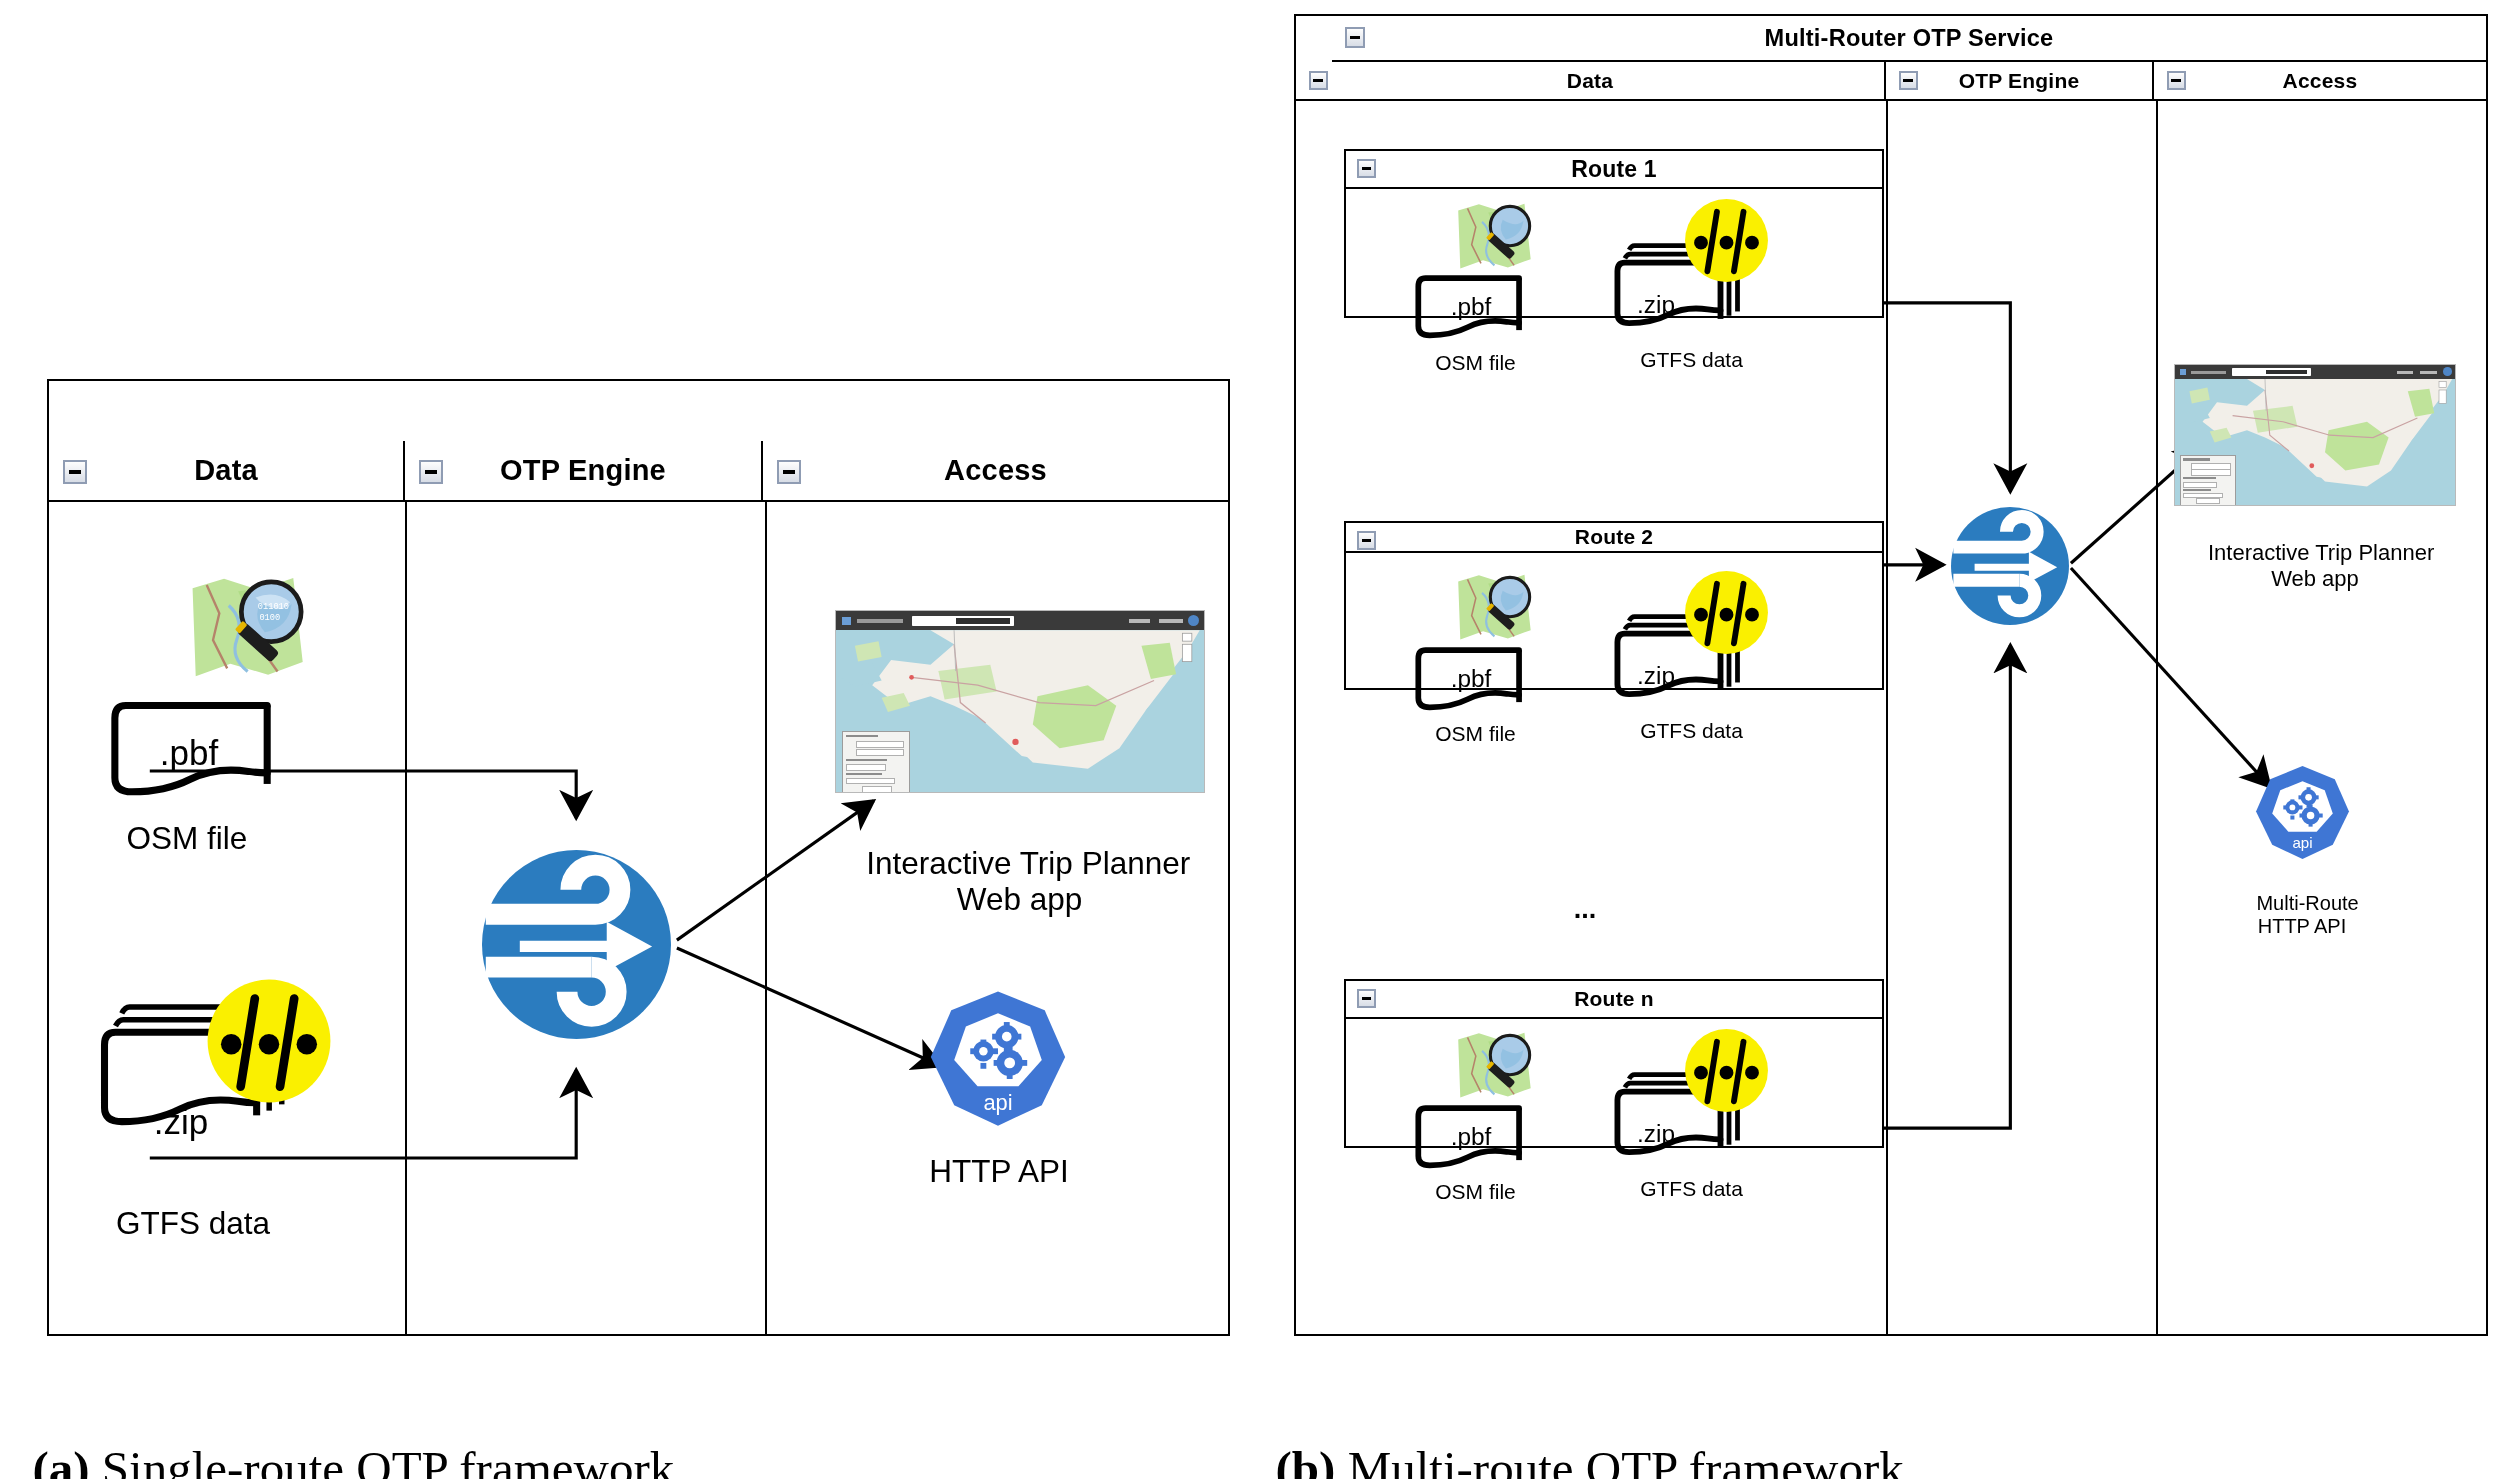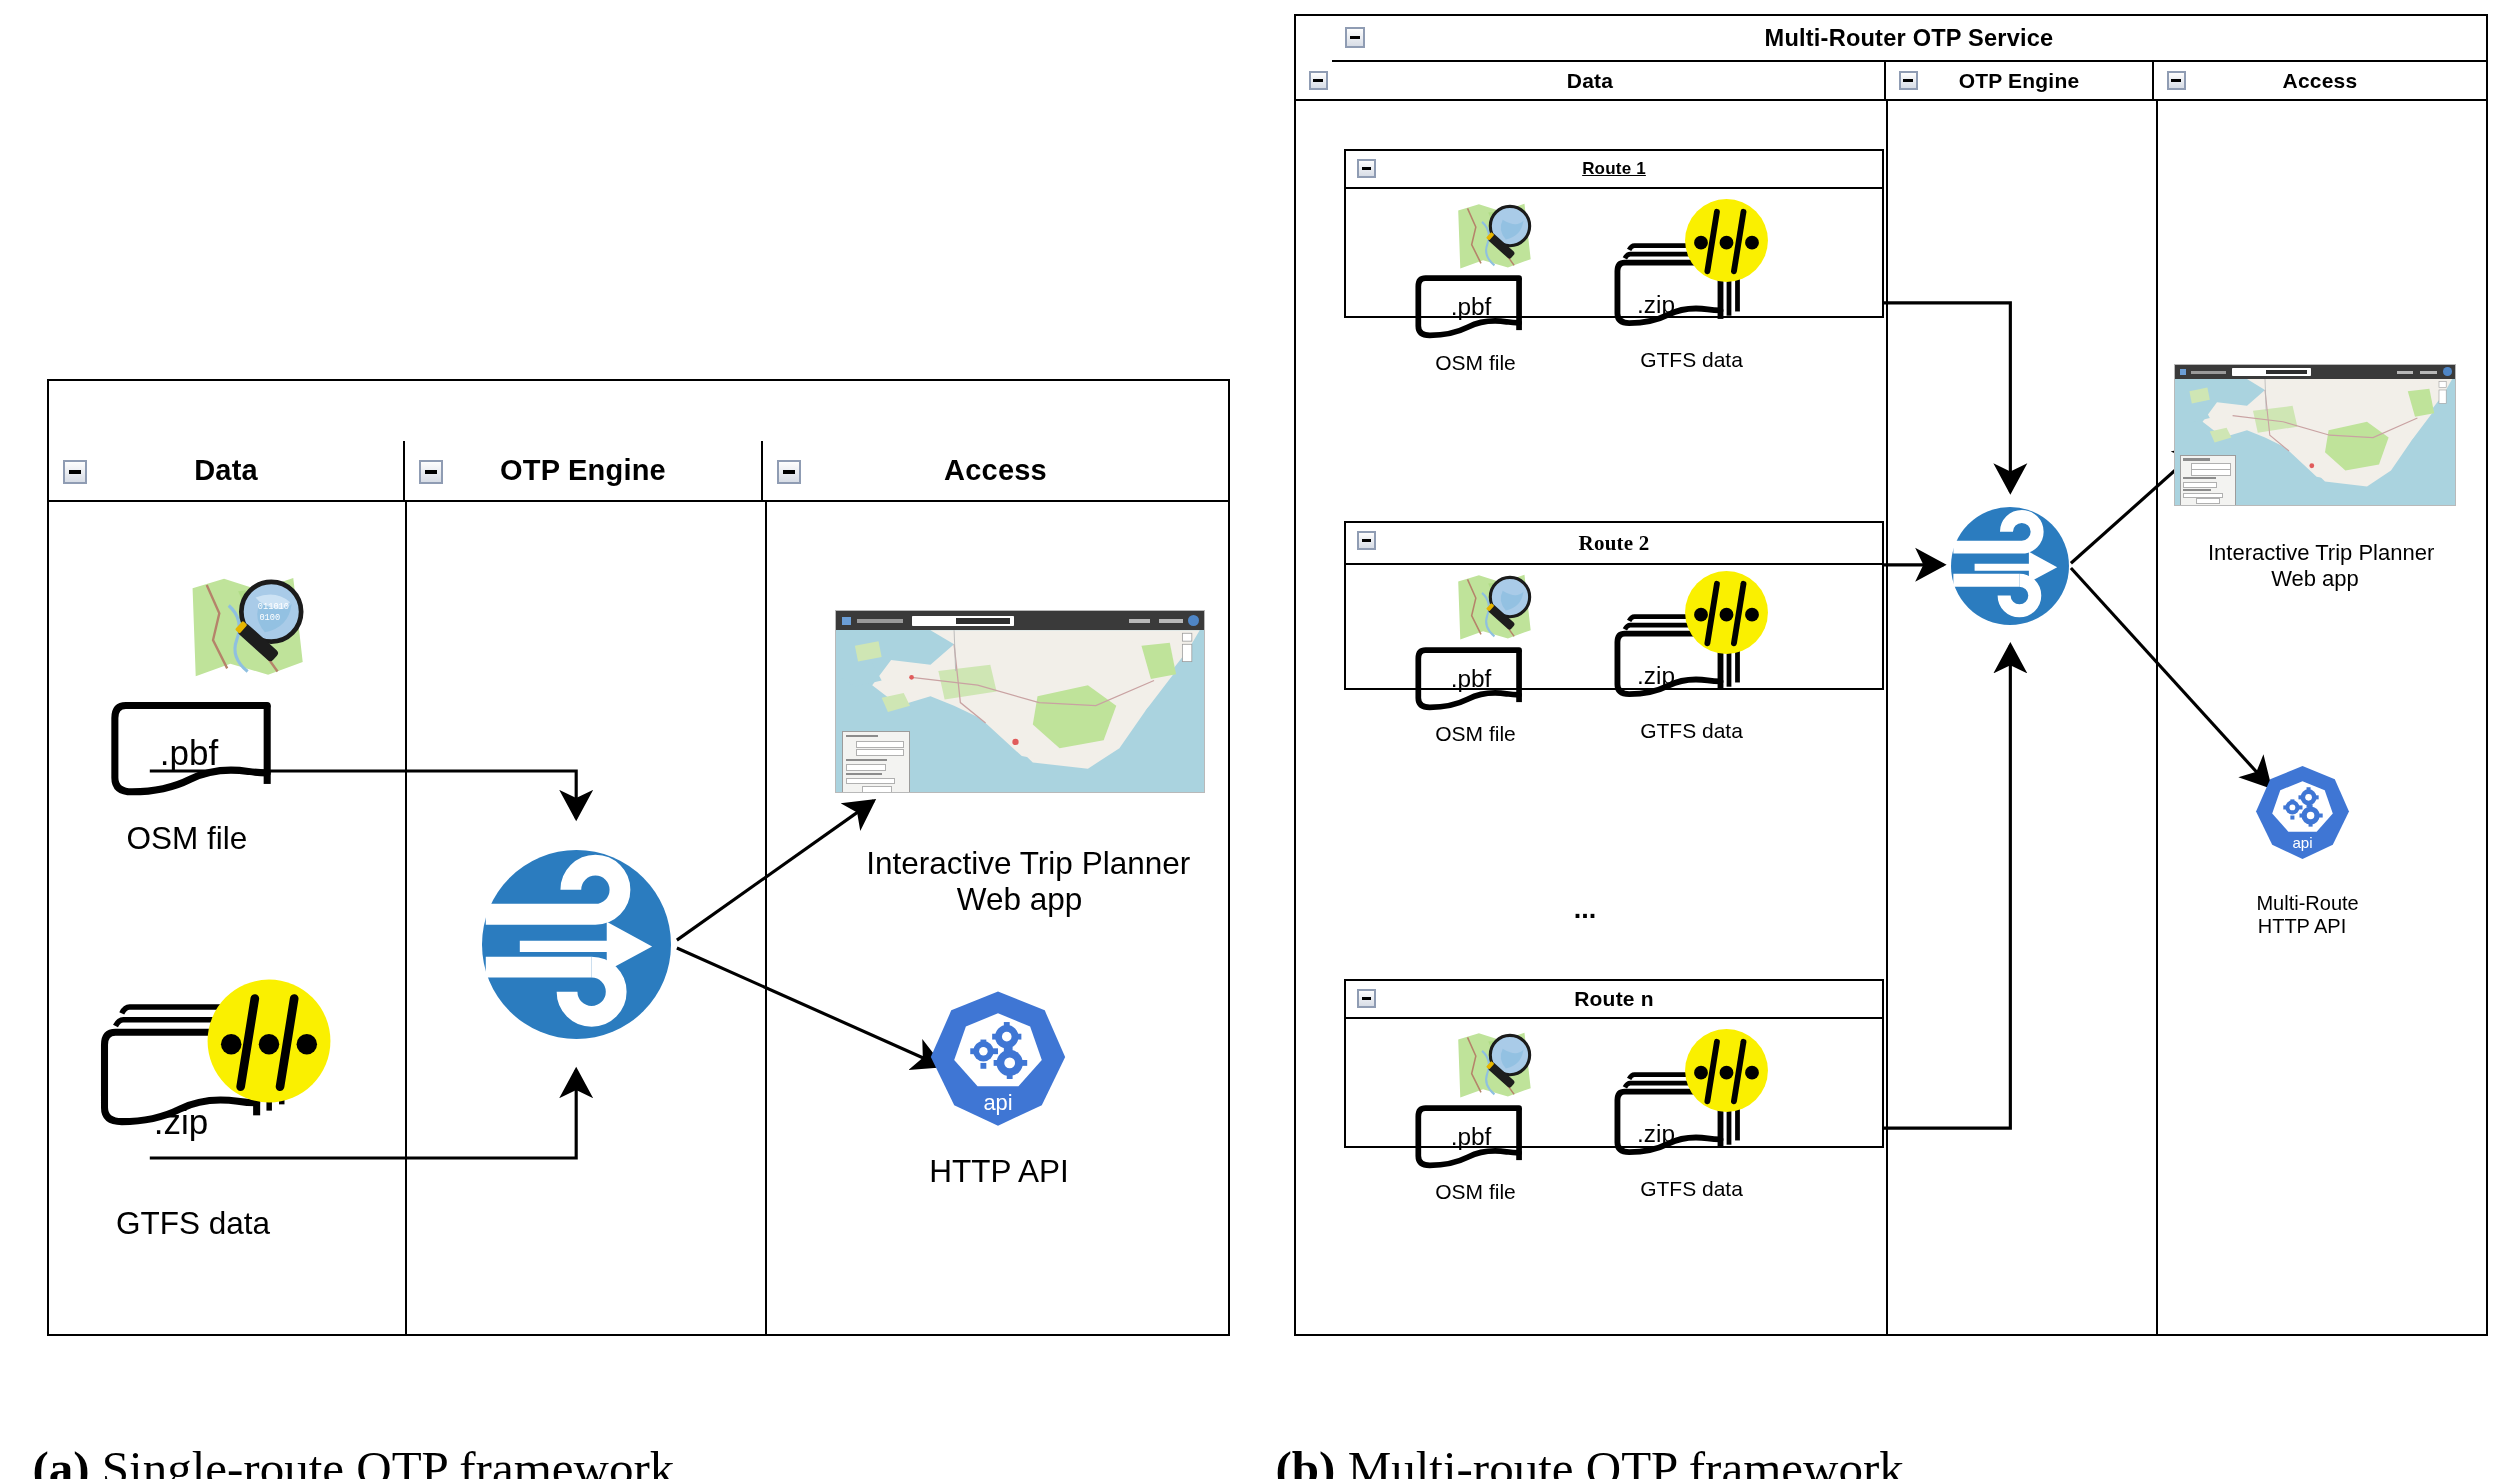"Route 1" span.title-text { font-size: 17px -> 23px; text-decoration: underline -> none }
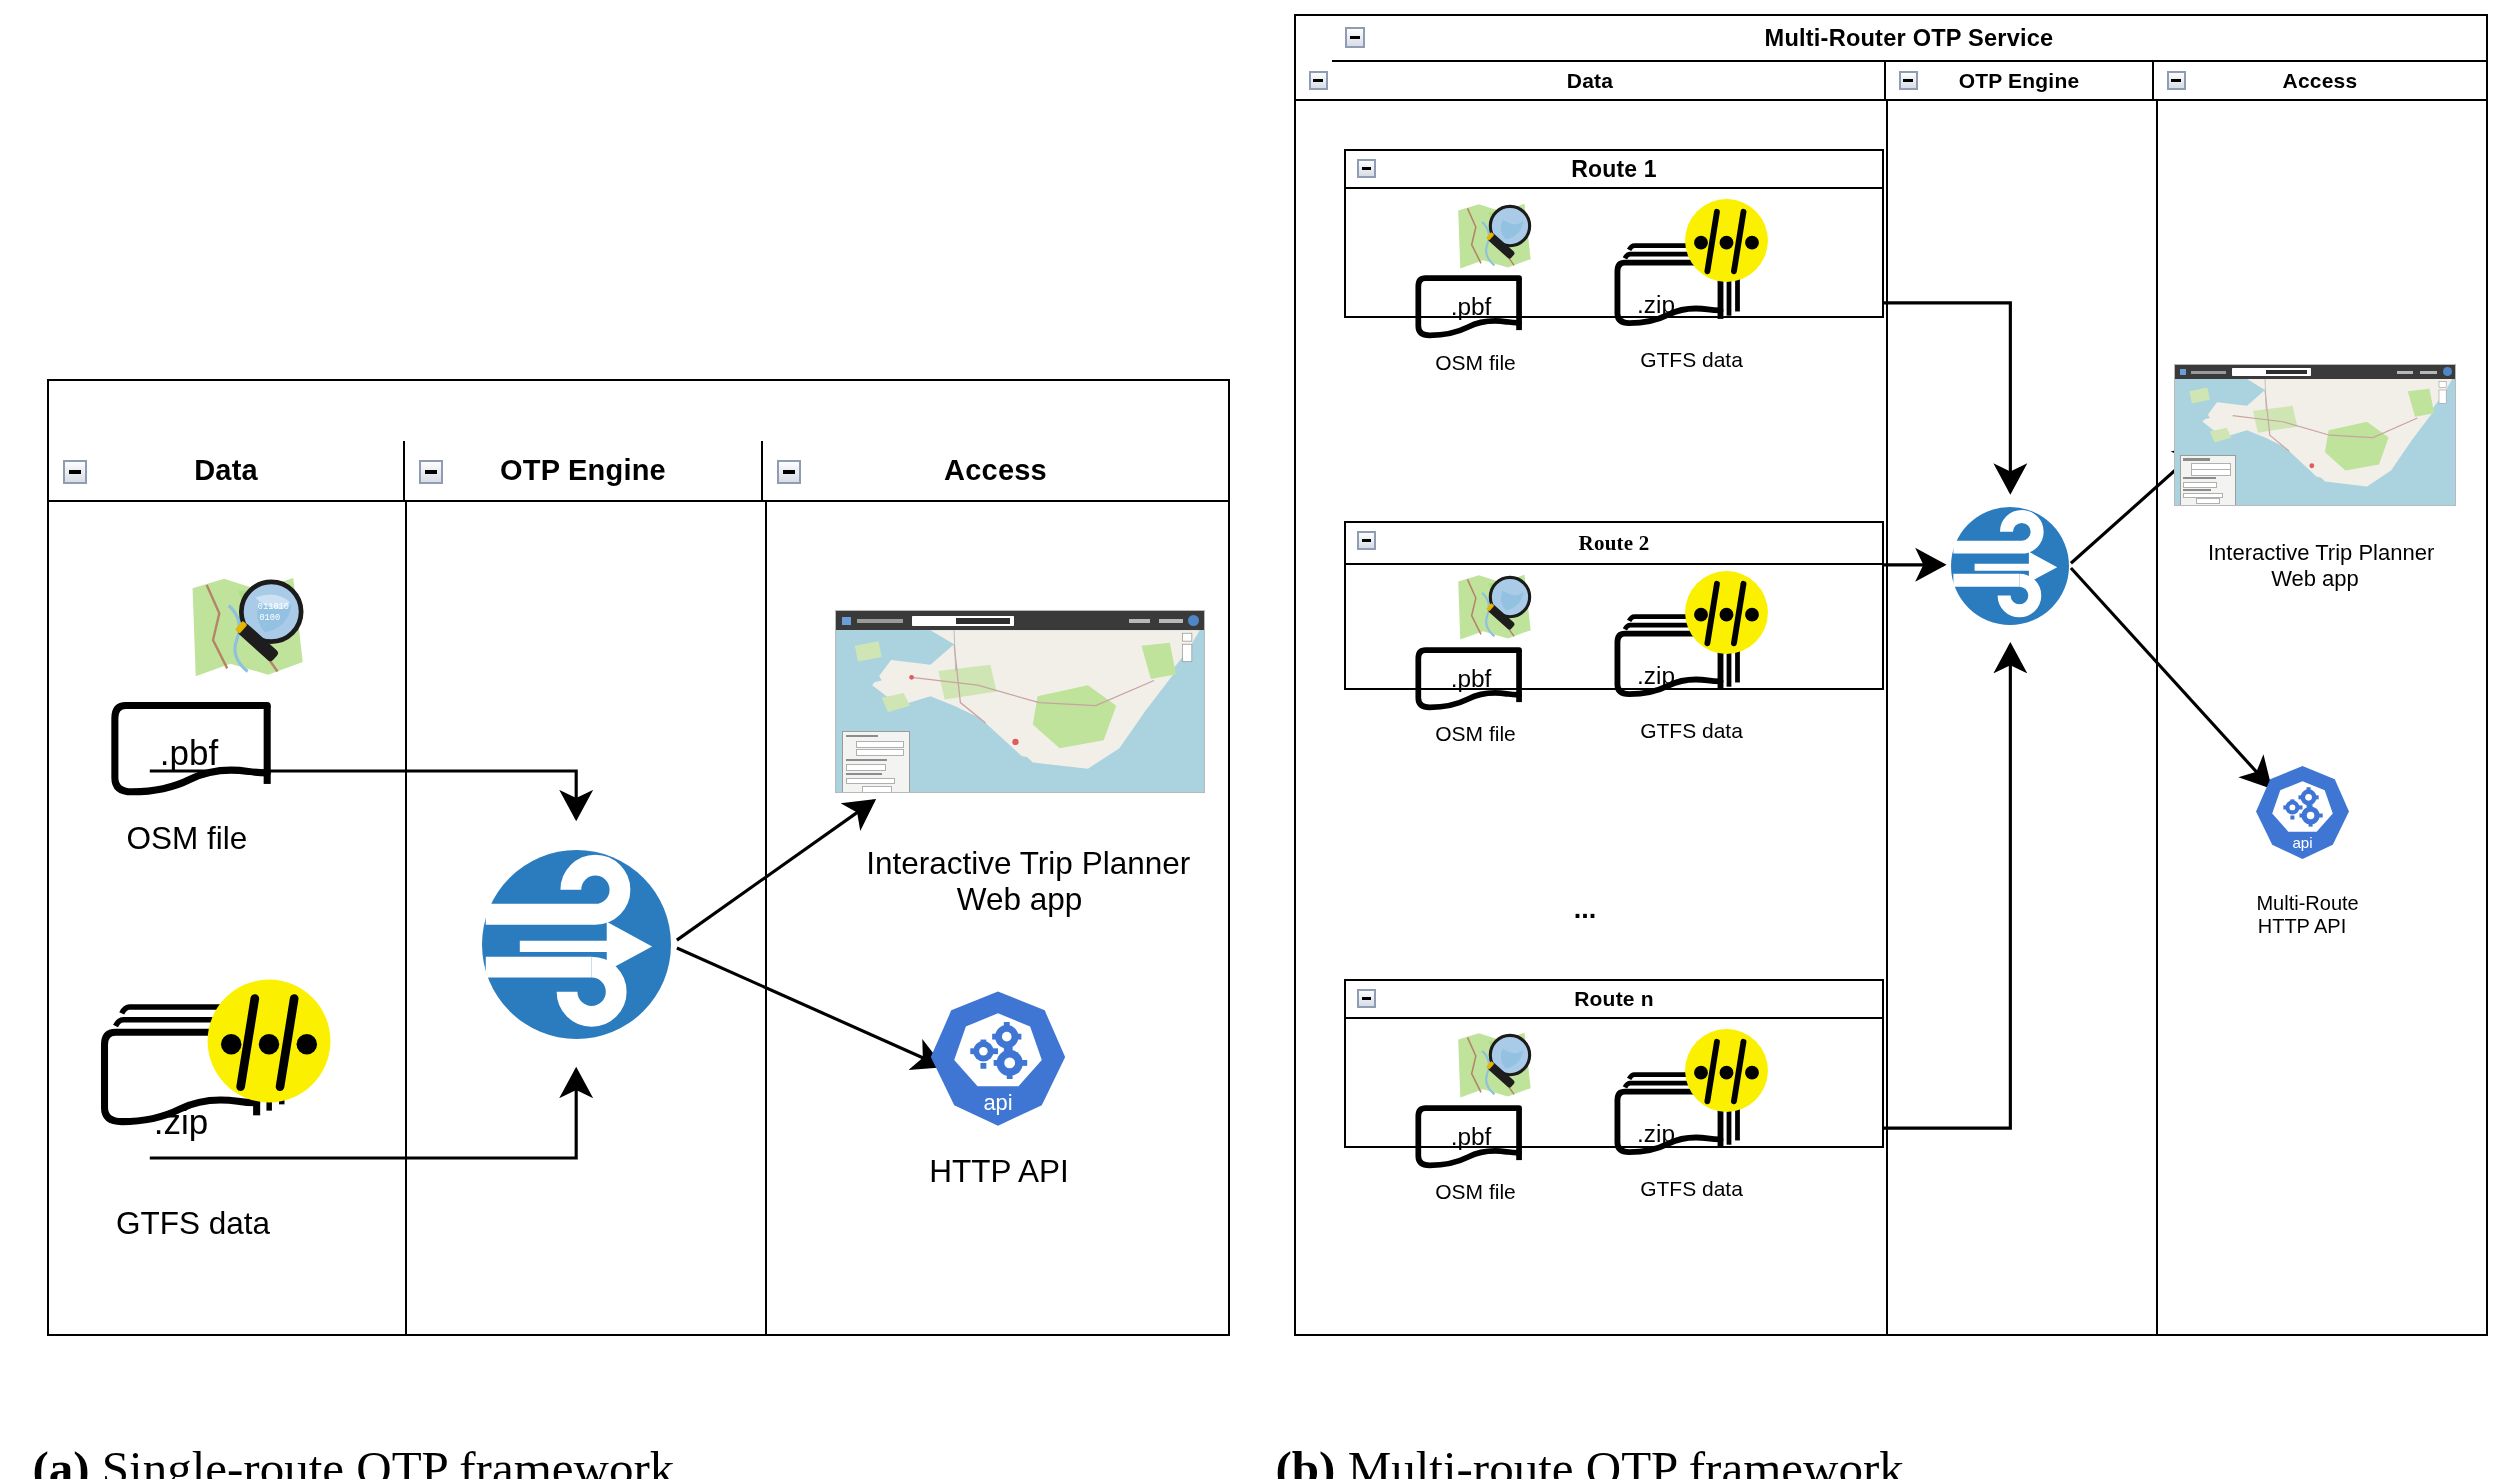"Route 2" div.frame-title { font-family: Liberation Serif, serif -> none; height: 42px -> 30px }
